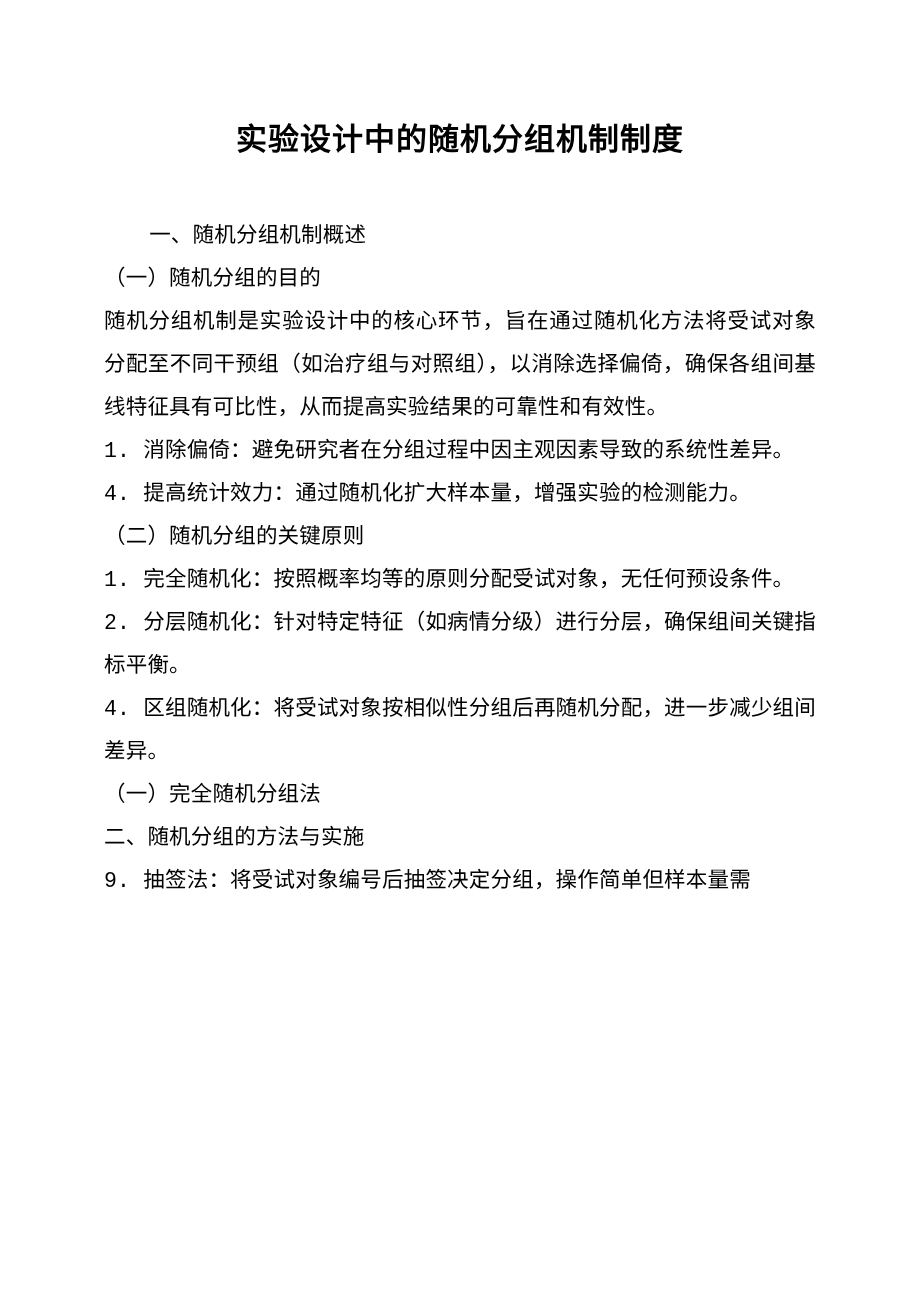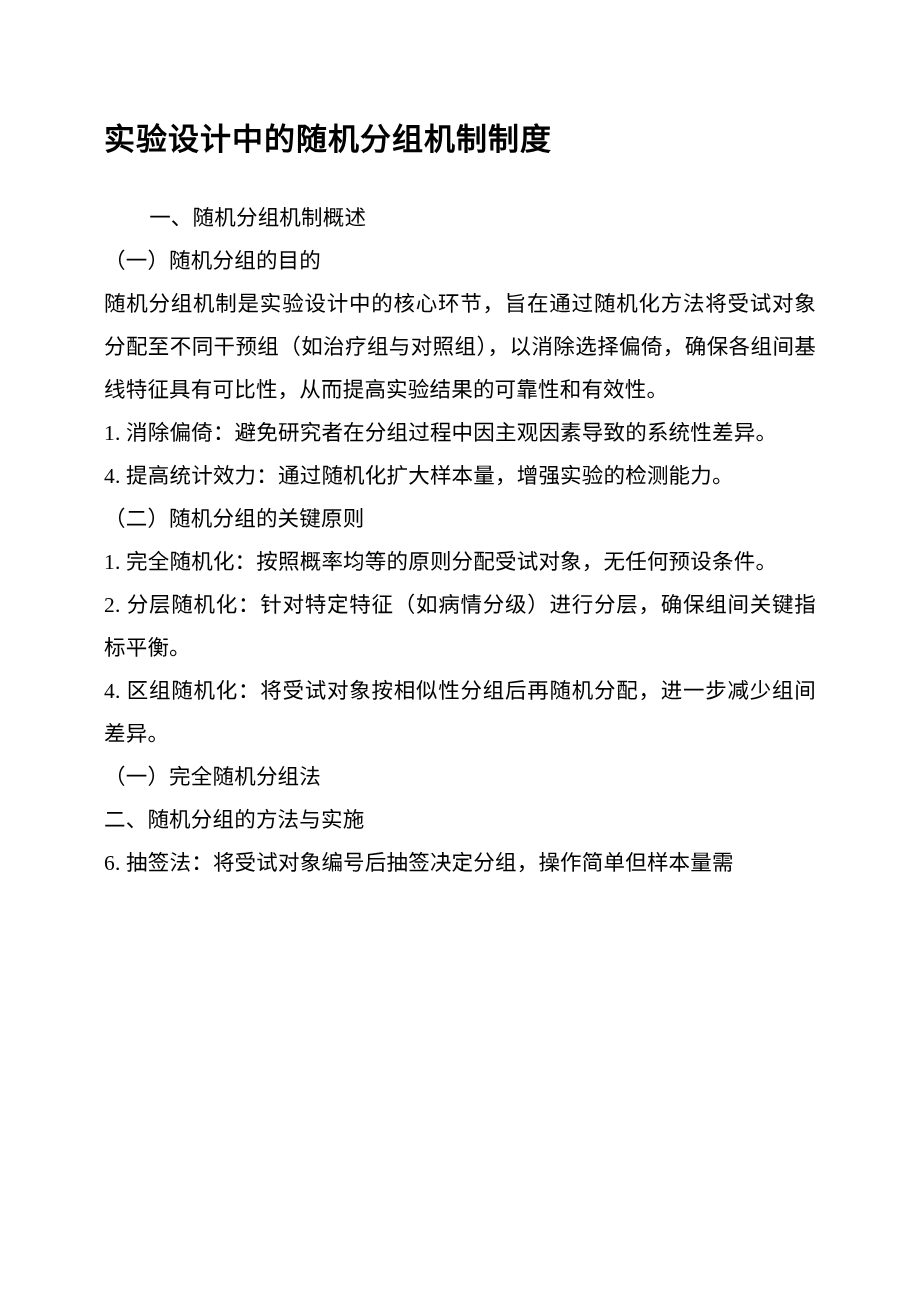"实验设计中的随机分组机制制度" .doc-title { margin: 0 0 36px 0 -> 0 0 54px 0; text-align: left -> center }
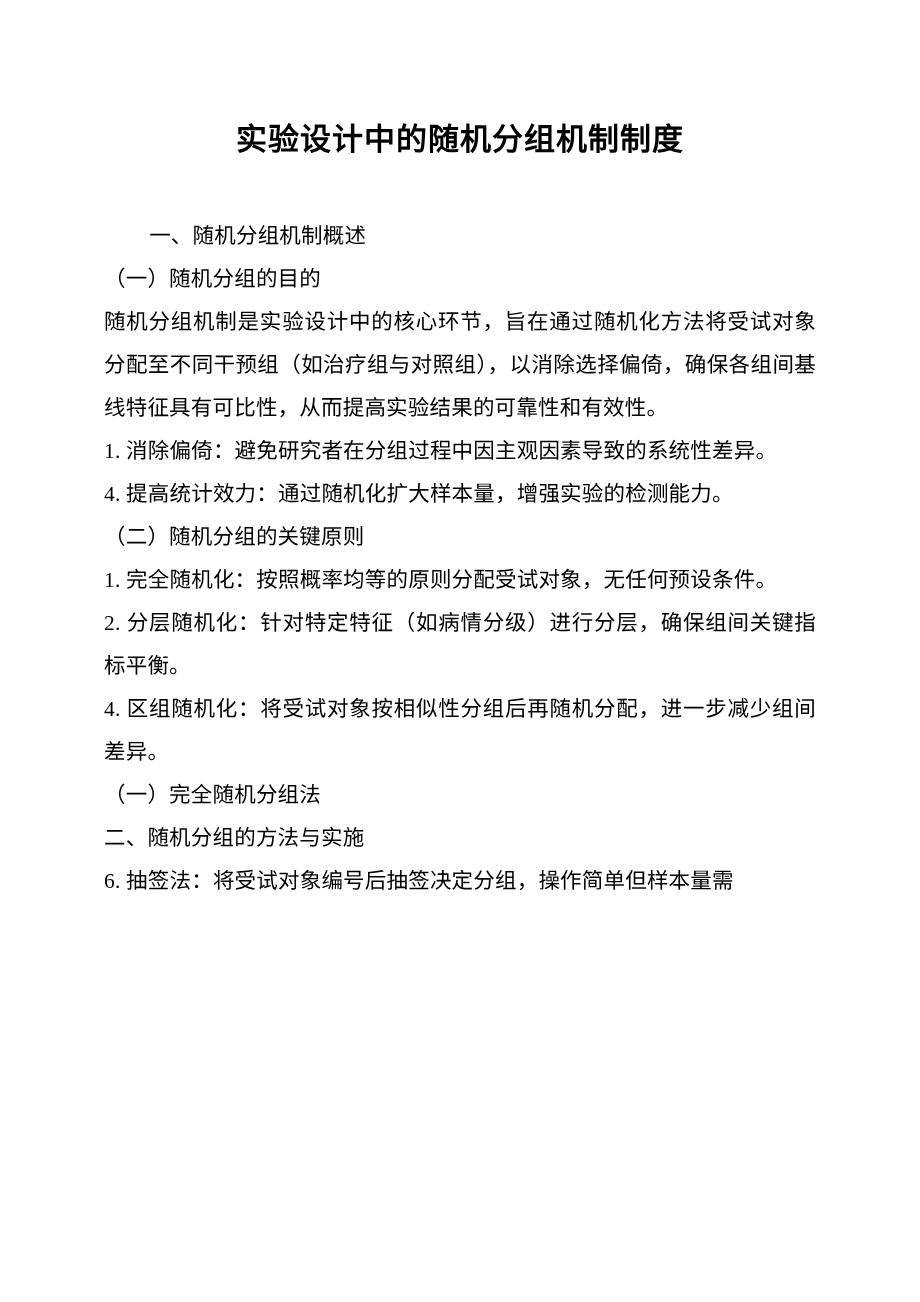"一、随机分组机制概述" .body-block { font-family: Liberation Serif, serif -> Liberation Mono, monospace }
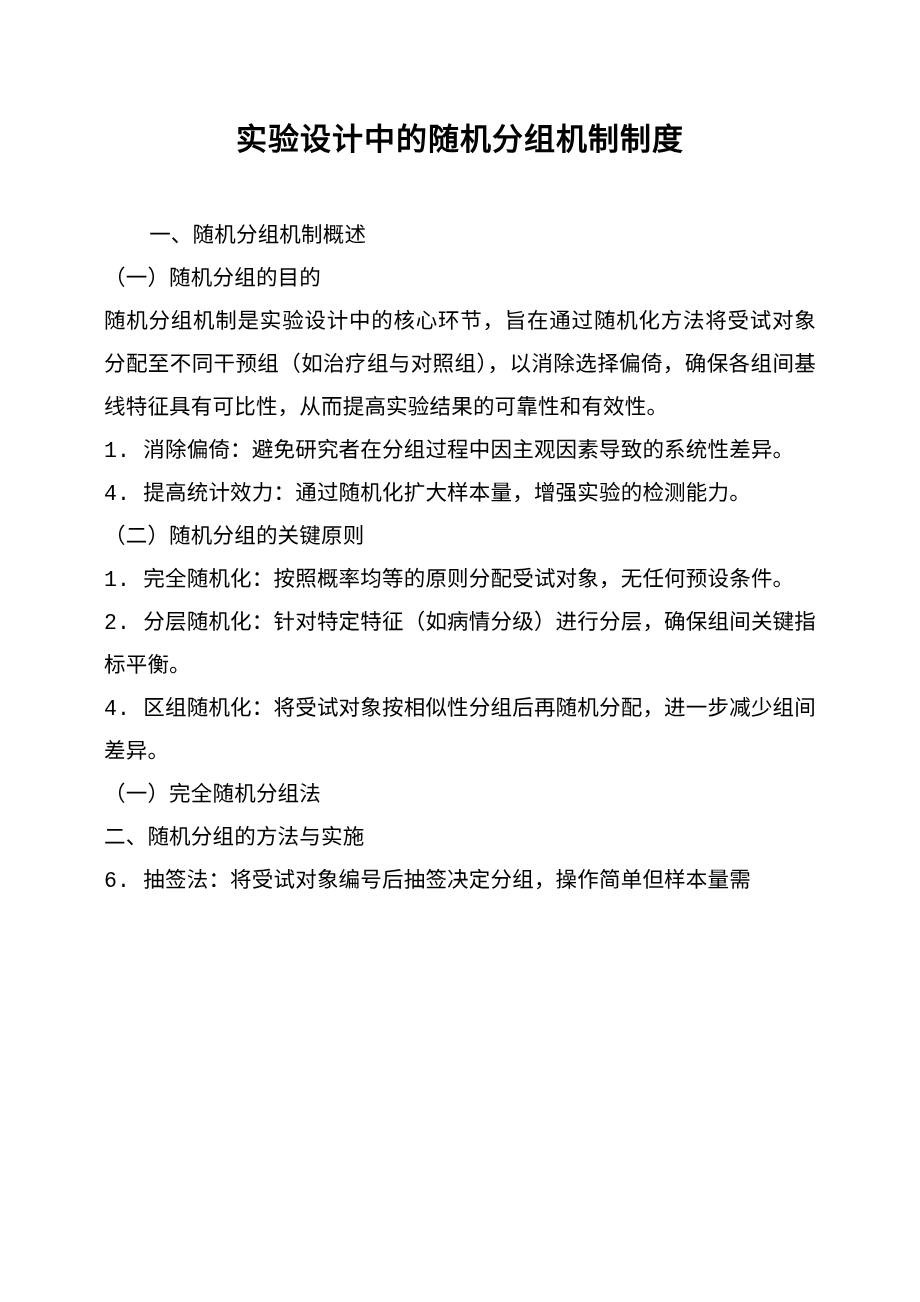"6. 抽签法：将受试对象编号后抽签决定分组，操作简单但样本量需" p.para { text: 6 -> 9 }
